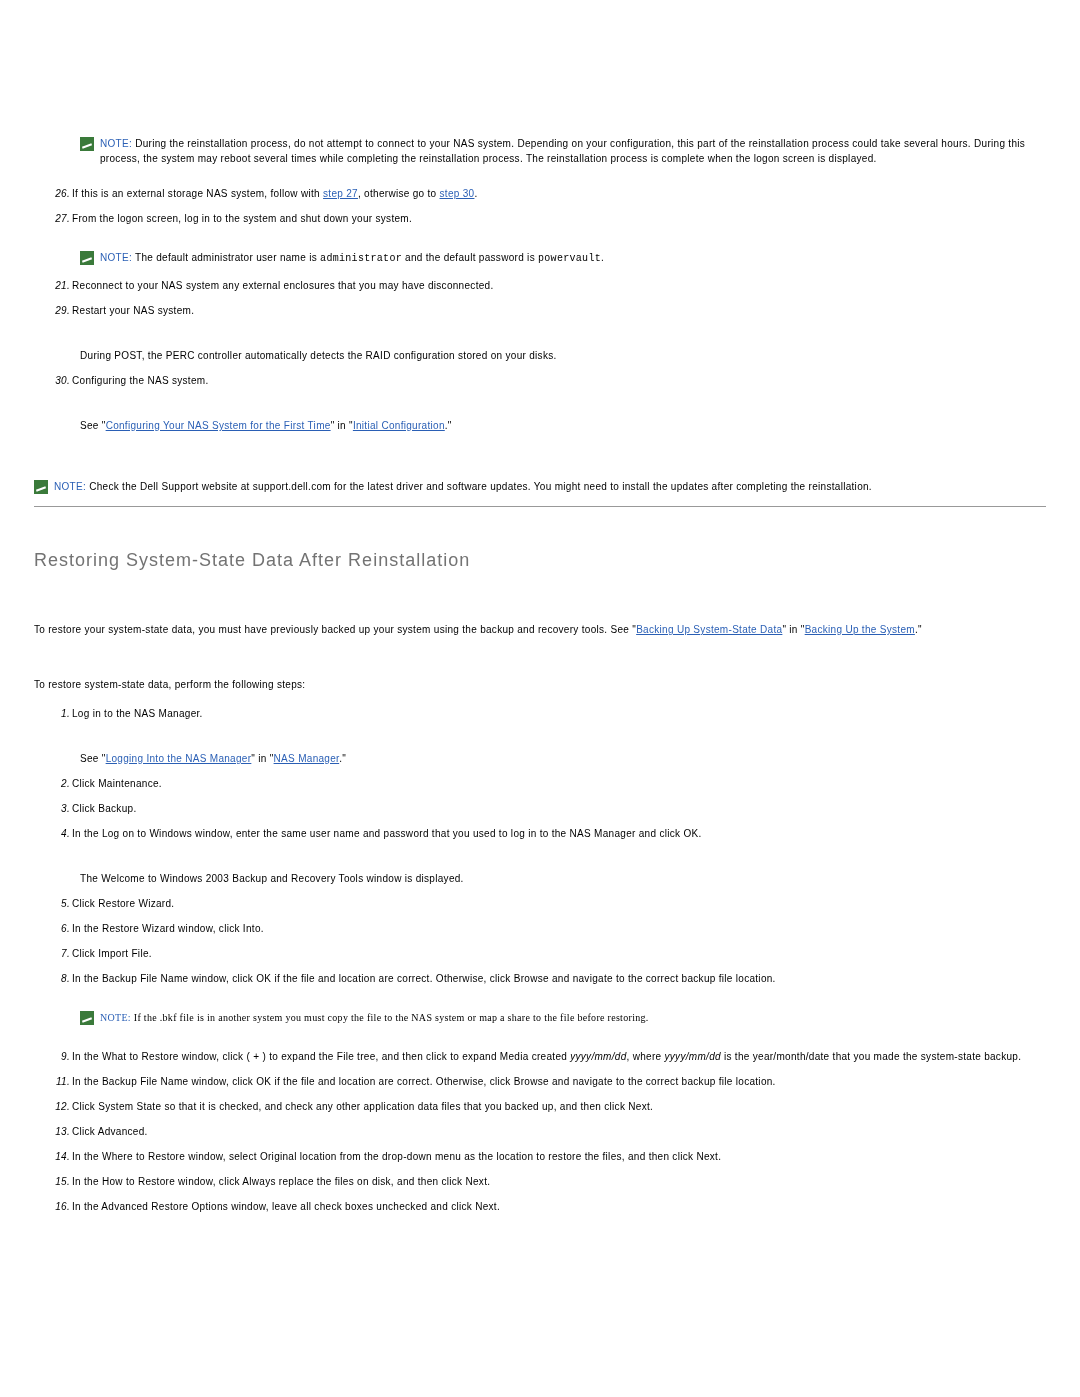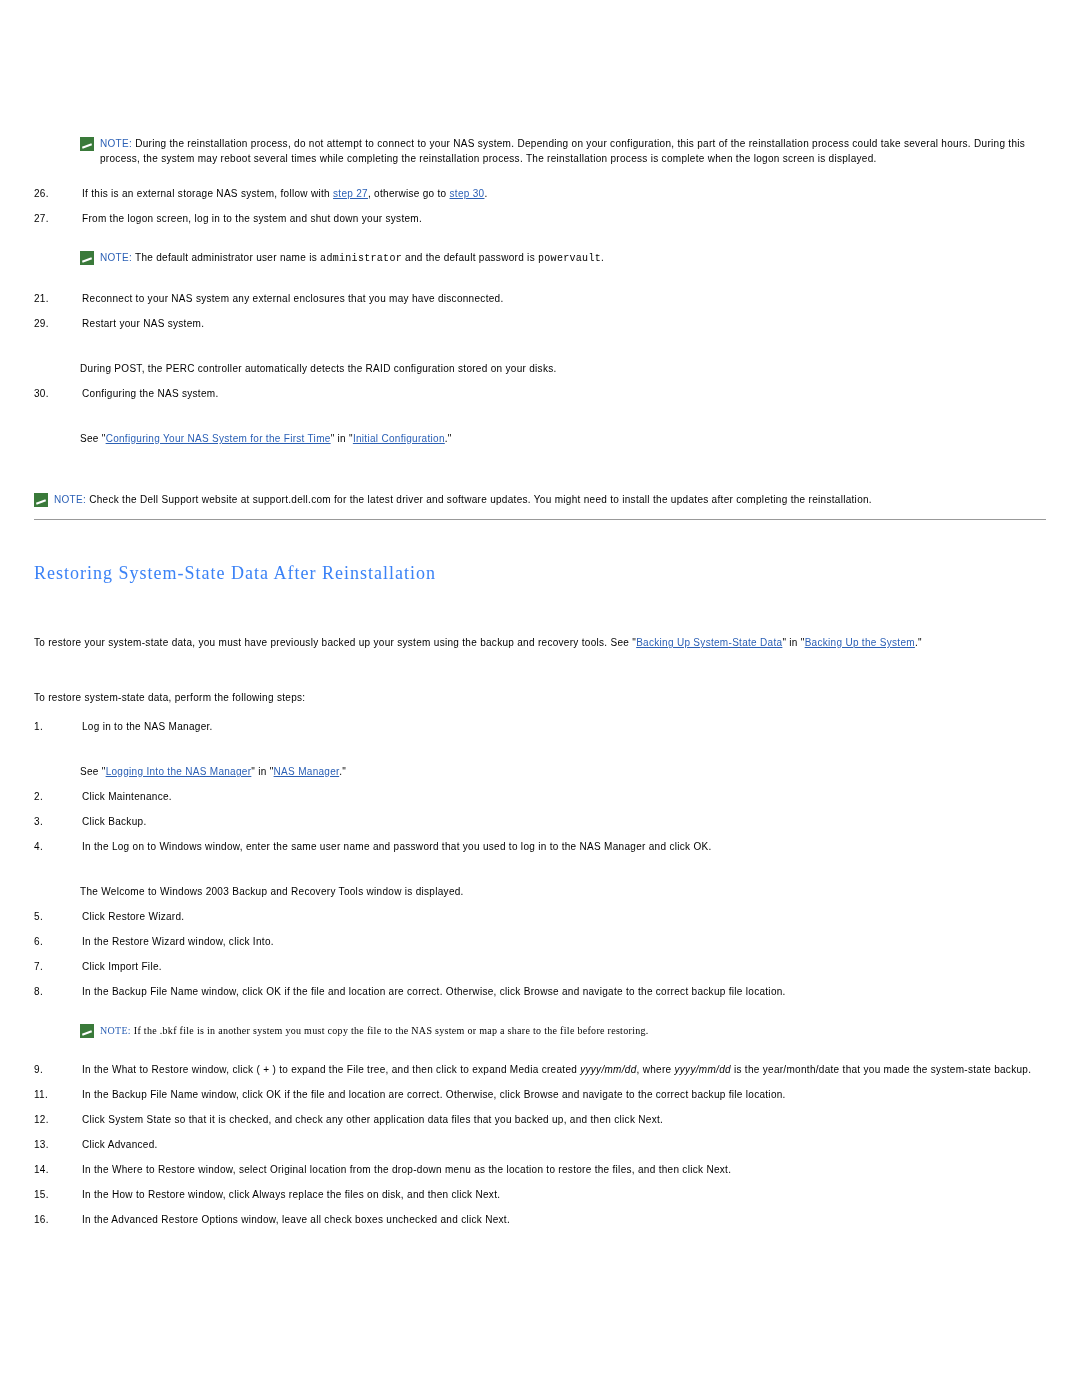"26" .ol-num { font-style: none -> italic; padding-right: 12px -> 2px; text-align: none -> right }
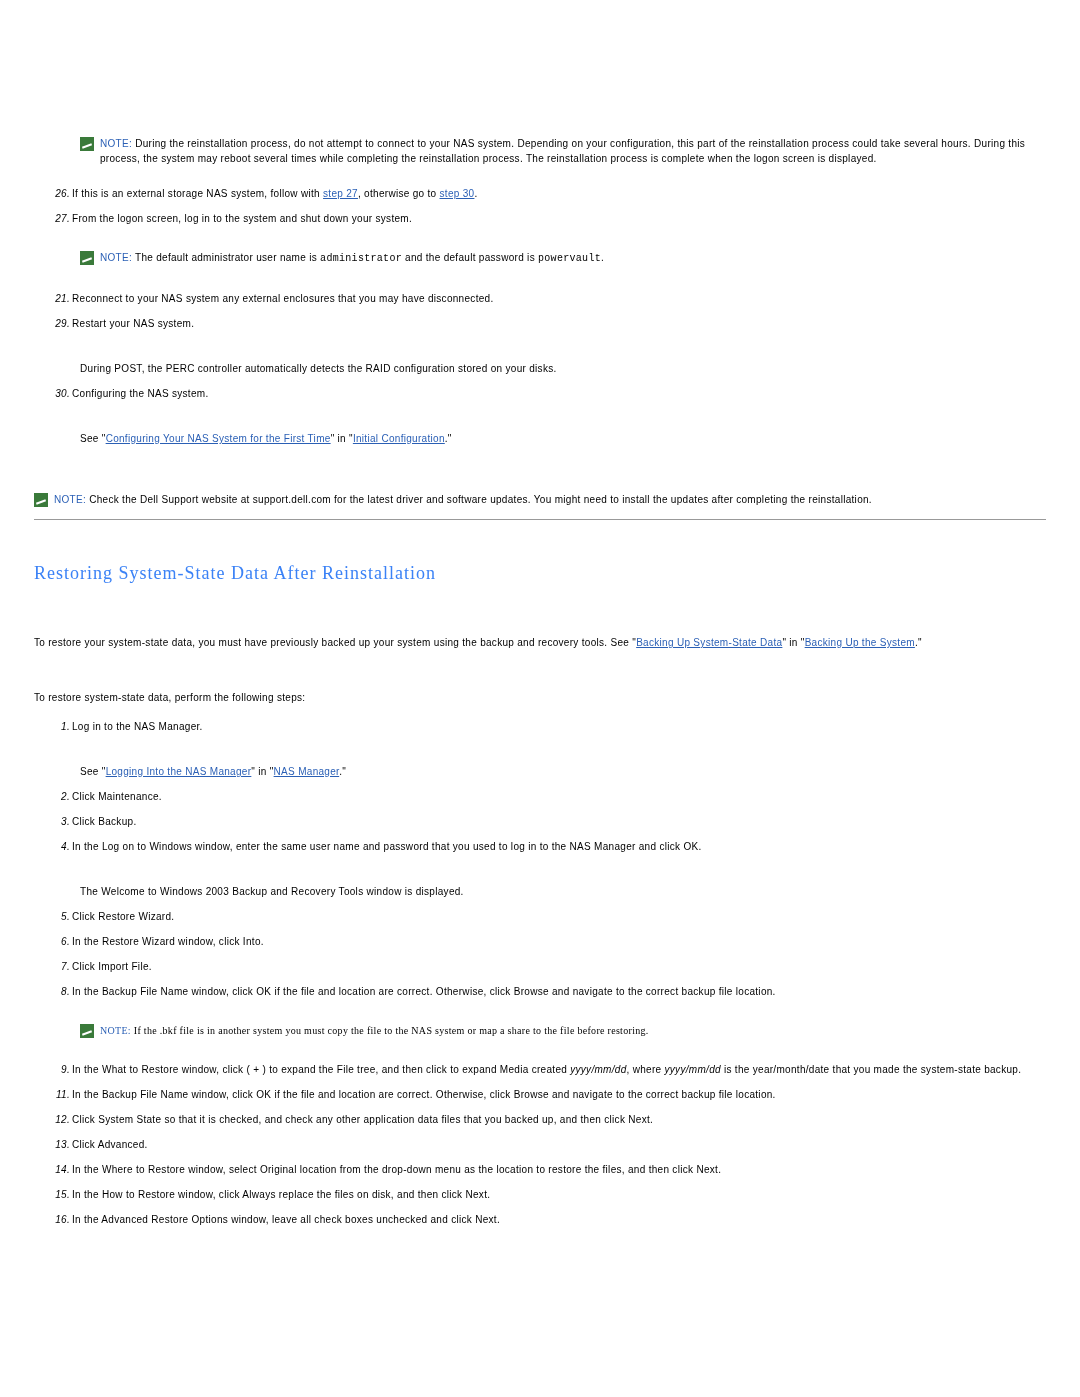"NOTE: The default administrator user" div.note-row { margin-bottom: 25px -> 12px }
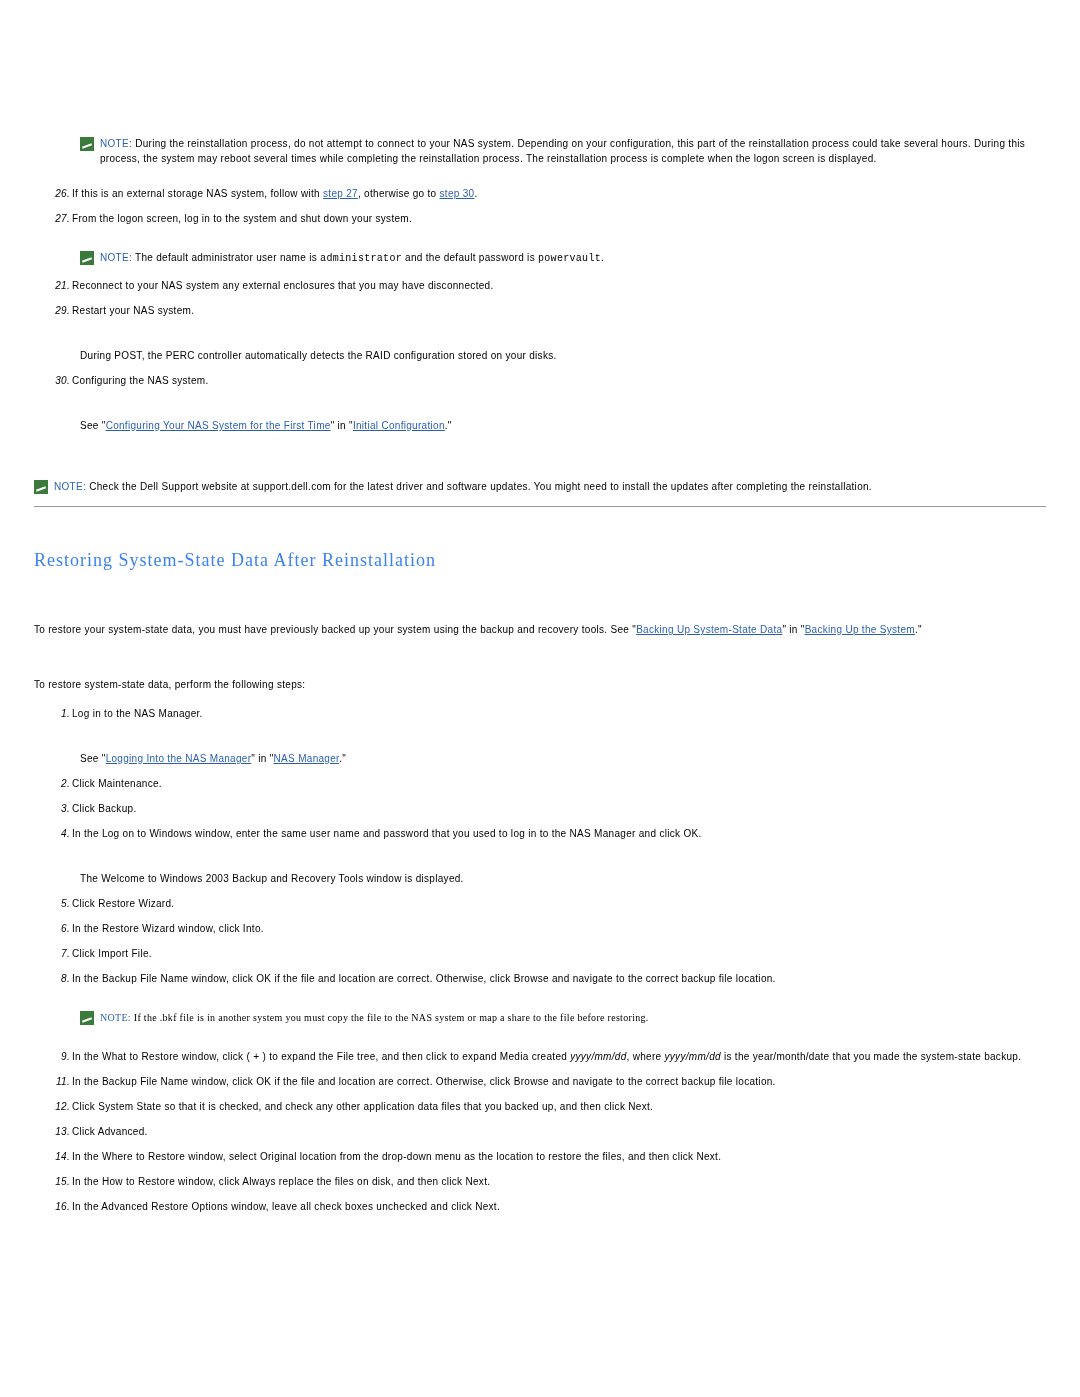"Restoring System-State Data After" h2.section { color: #3b82f6 -> #737373; font-family: Liberation Serif, serif -> none }
